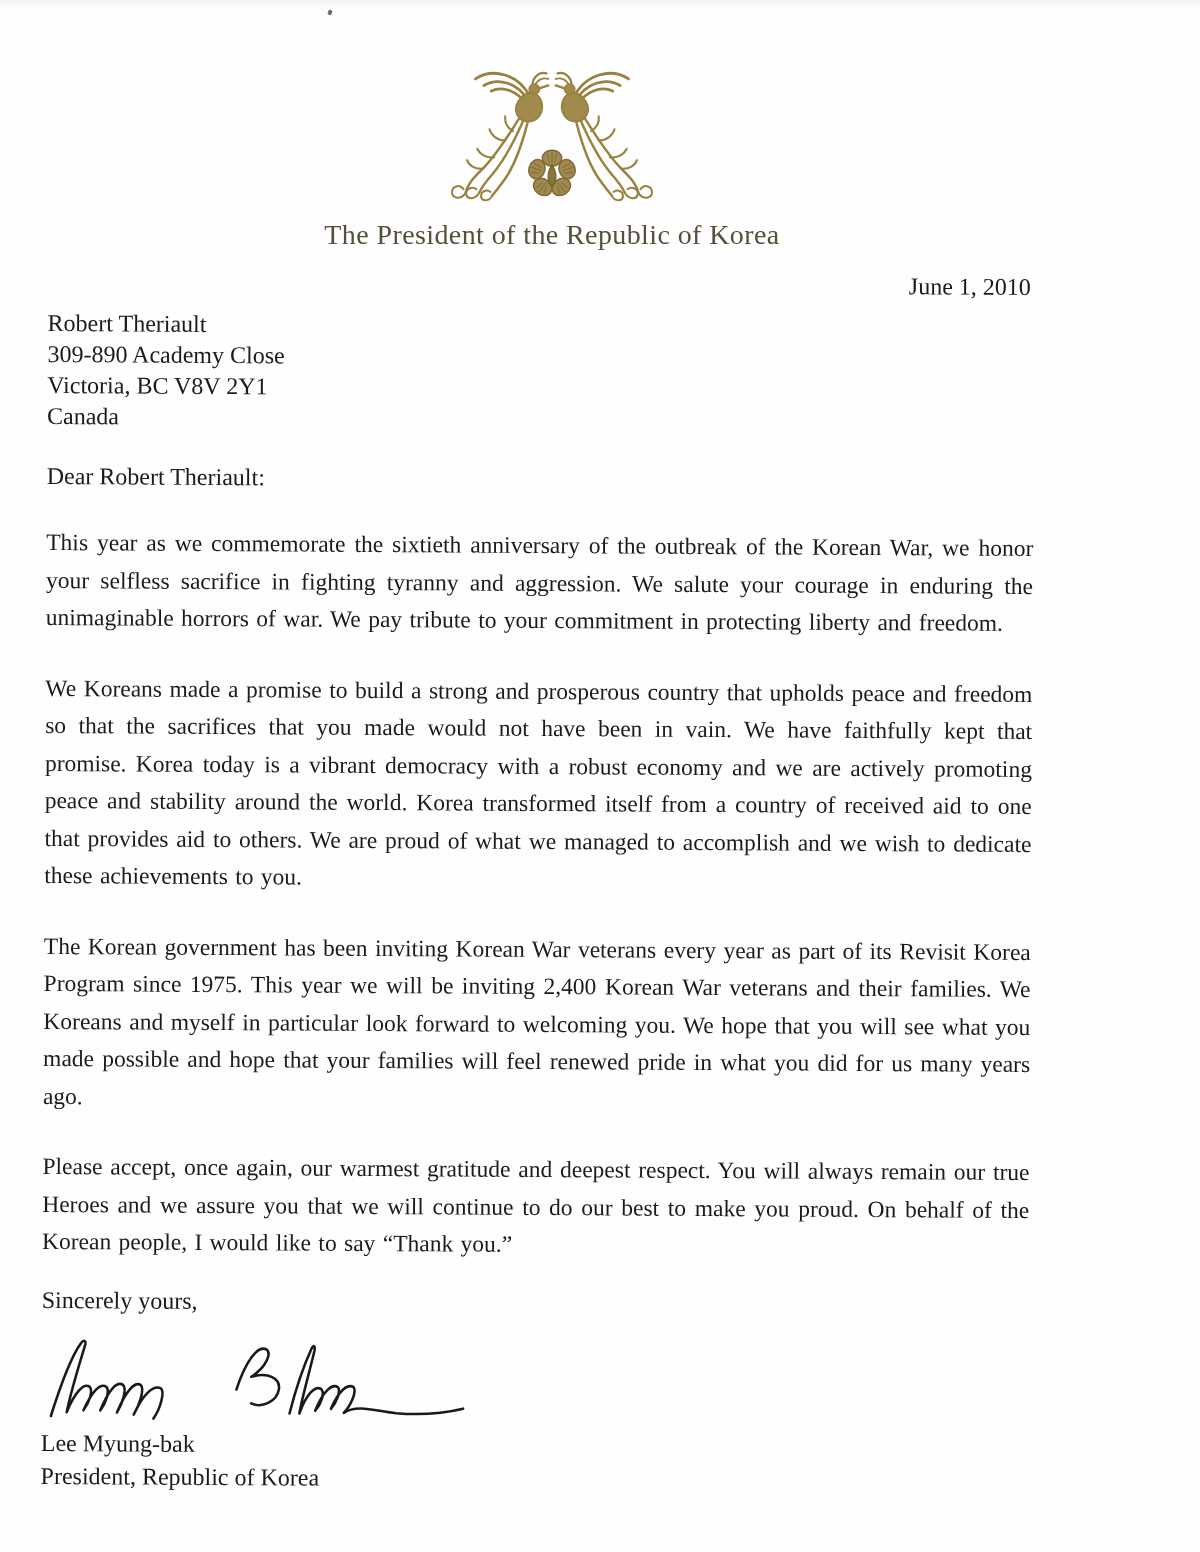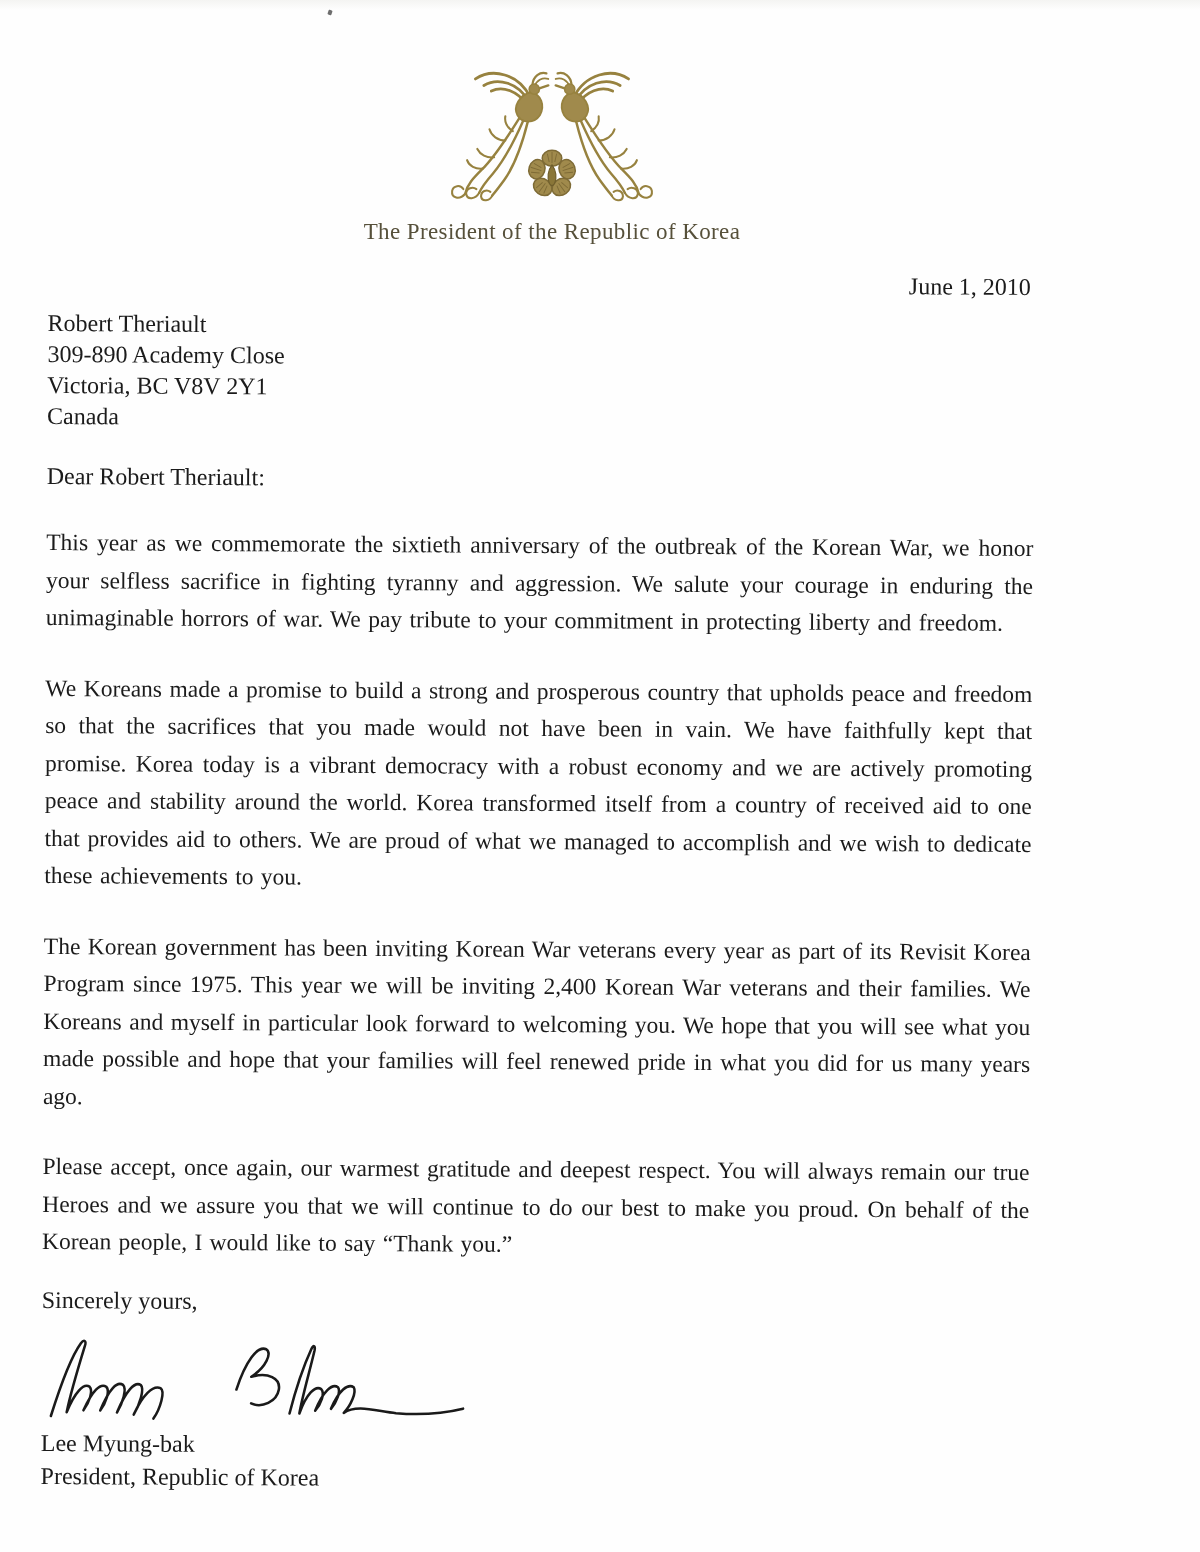"The President of the Republic" .letterhead-title { font-size: 23px -> 28px }
